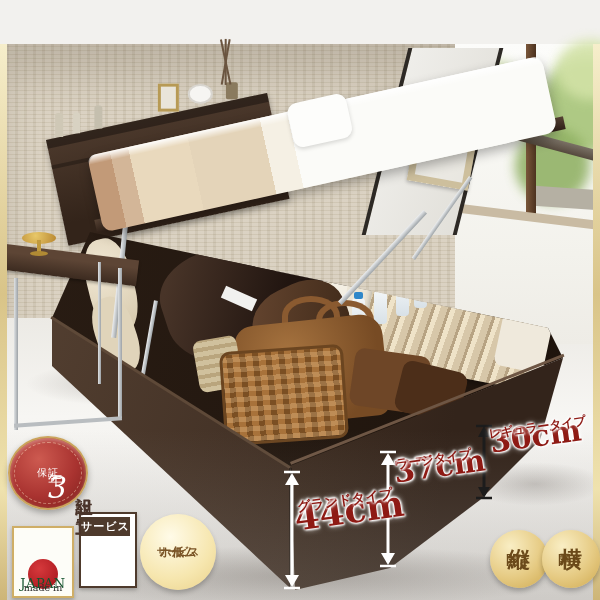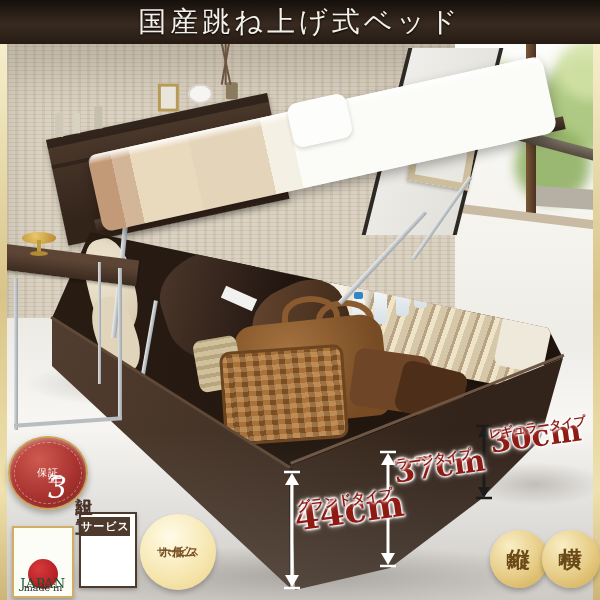"国産跳ね上げ式ベッド" div.banner { html: <div> <span>国産跳ね上げ式ベッド</span> </div> -> none }
